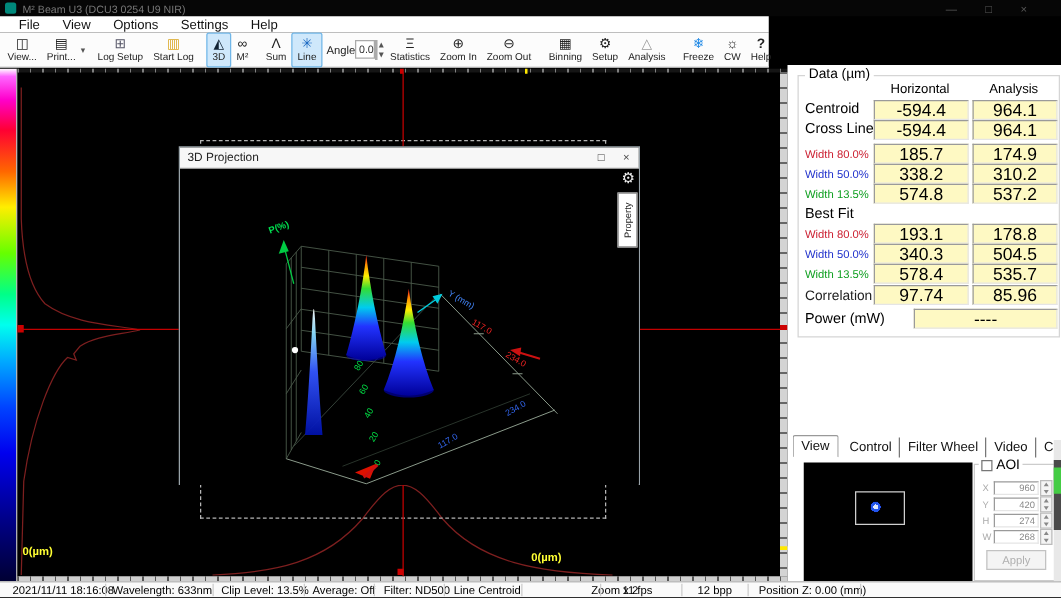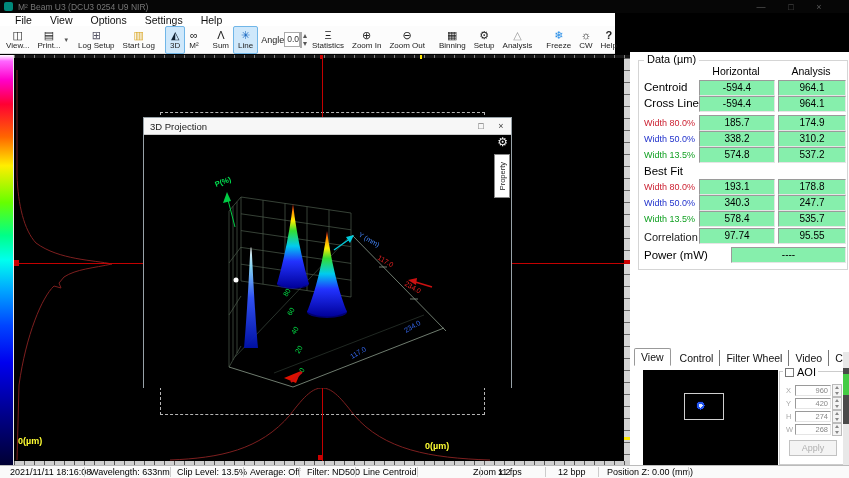"-594.4" .vbox { background: #86efac -> #fef9c3; font-size: 10px -> 14px }
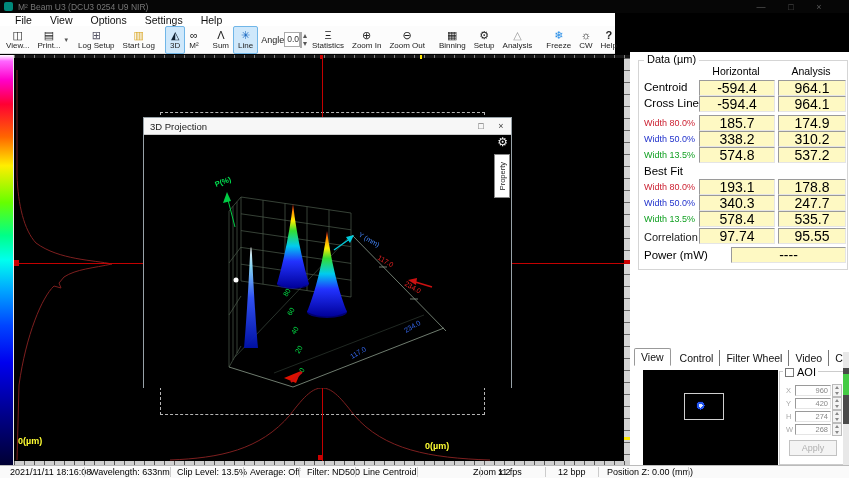"247.7" span.vbox { text: 247.7 -> 504.5 }
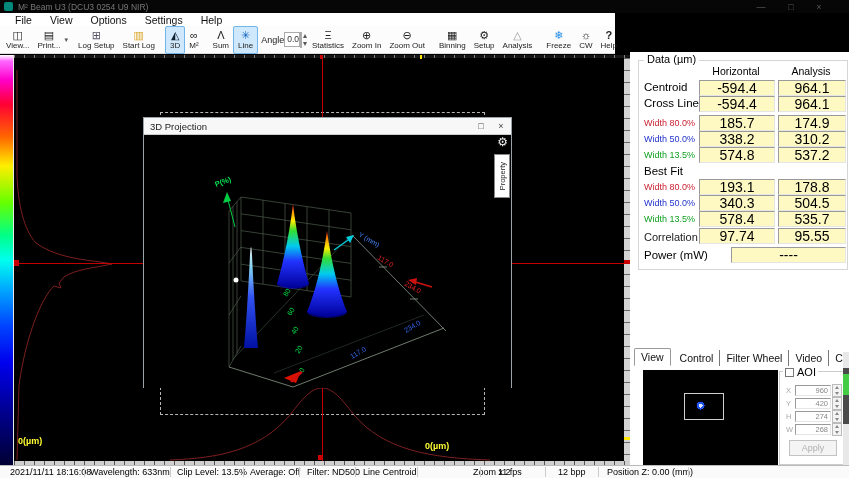"95.55" span.vbox { text: 95.55 -> 85.96 }
